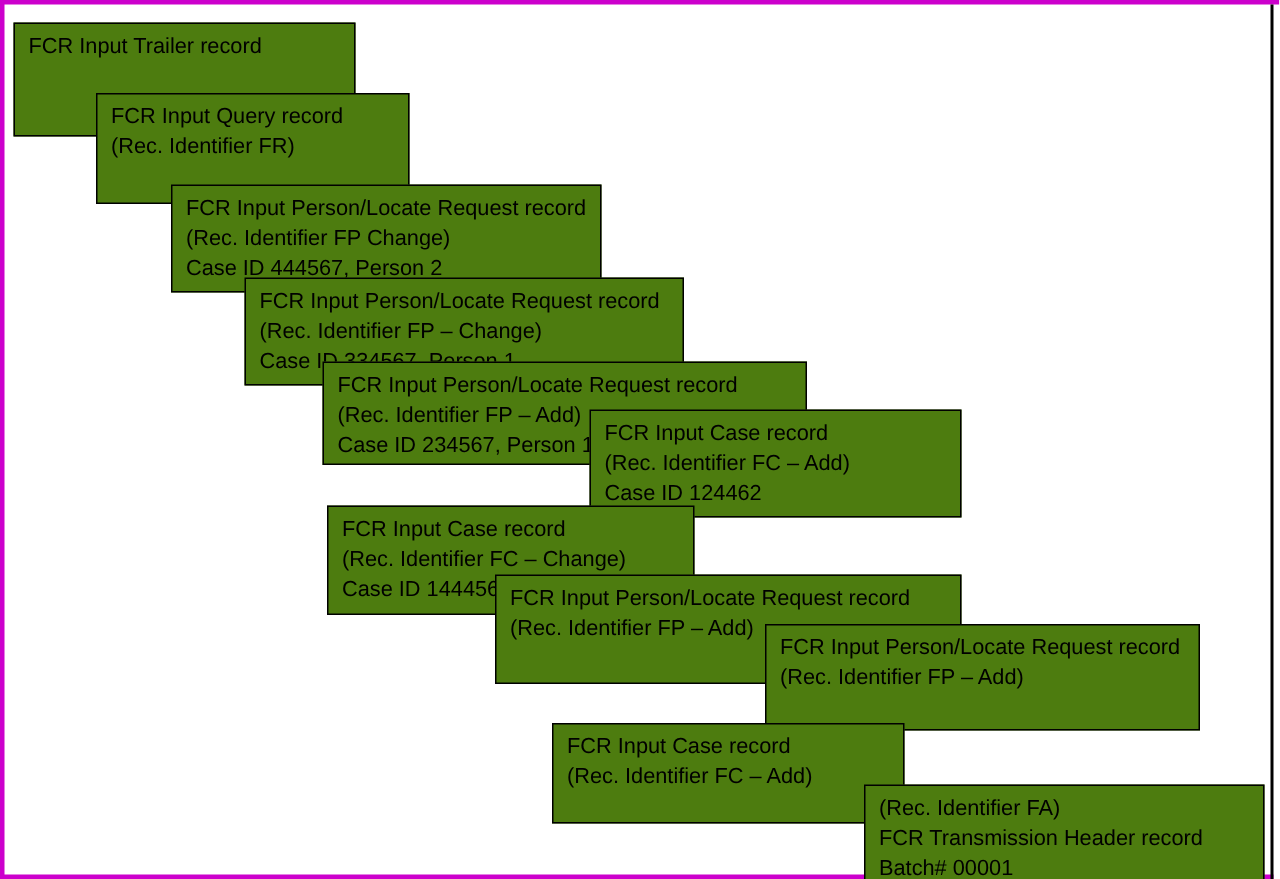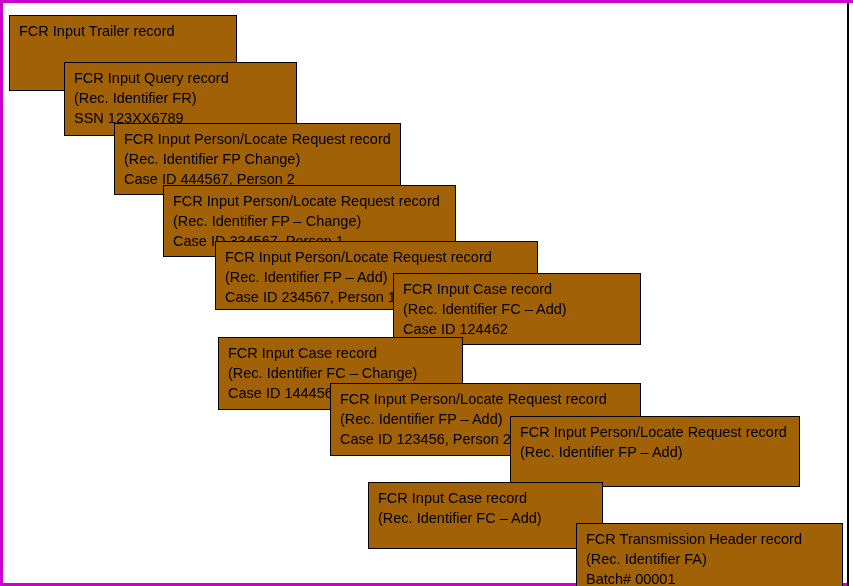"FCR Input Trailer record" .record-box { background: #a16207 -> #4d7c0f }
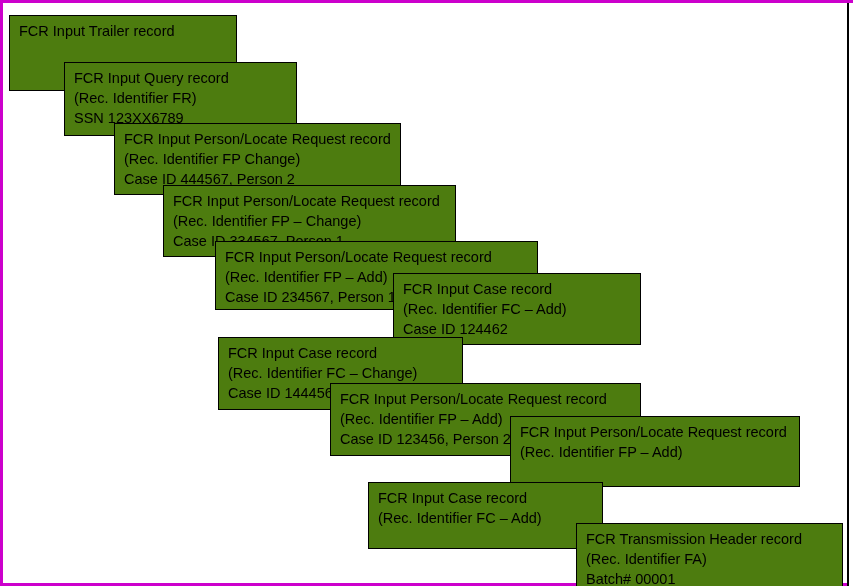"FCR Input Query record" #box-1 { width: 233px -> 209px }
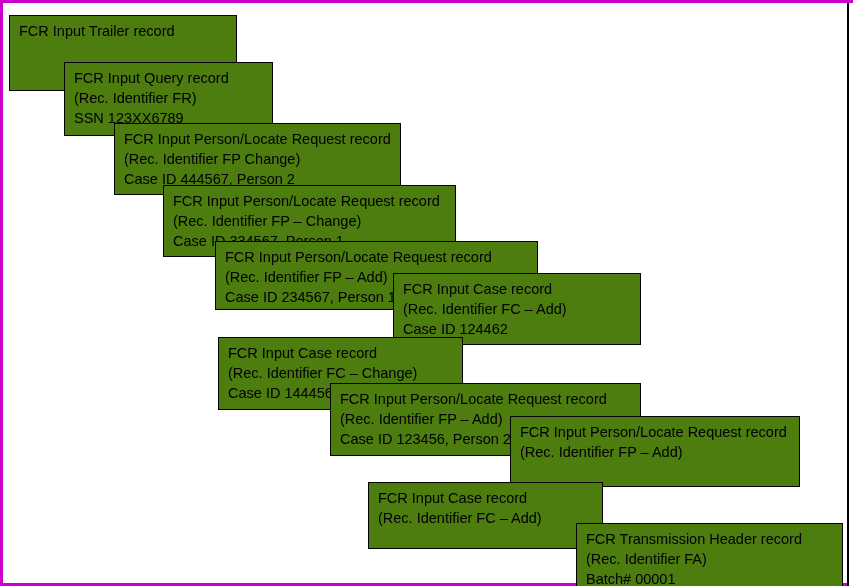"SSN 123XX6789" div.record-line { html: <div>SSN 123XX6789</div> -> none }
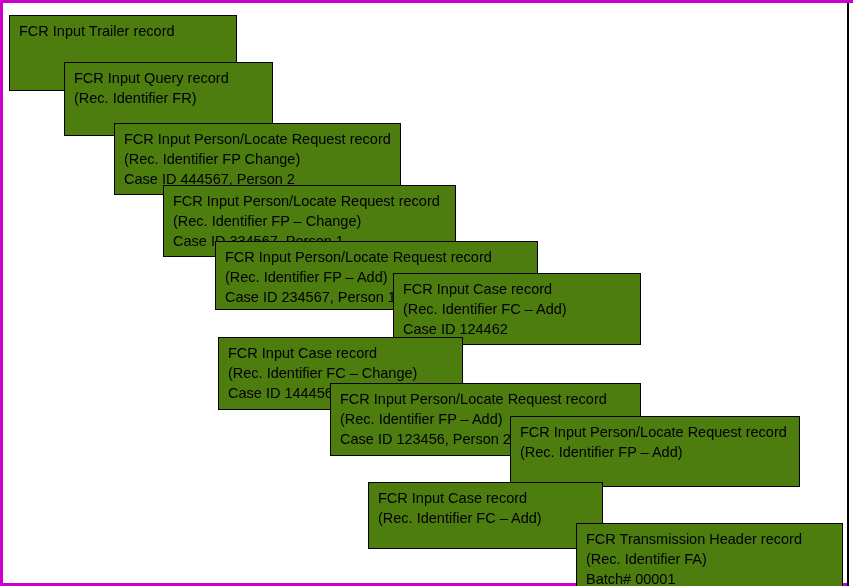"Case ID 123456, Person 2" div.record-line { html: <div>Case ID 123456, Person 2</div> -> none }
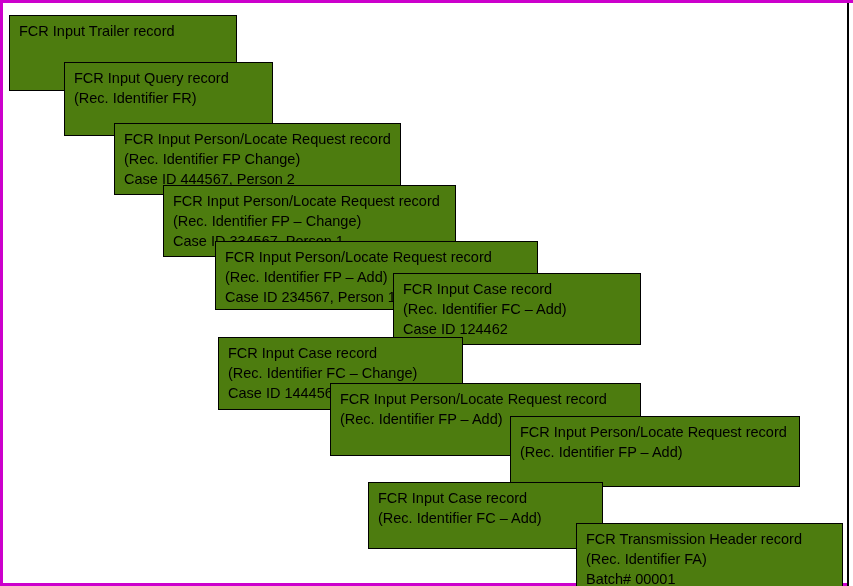"FCR Transmission Header record" div.record-line { order: before "(Rec. Identifier FA)" -> after "(Rec. Identifier FA)" }
